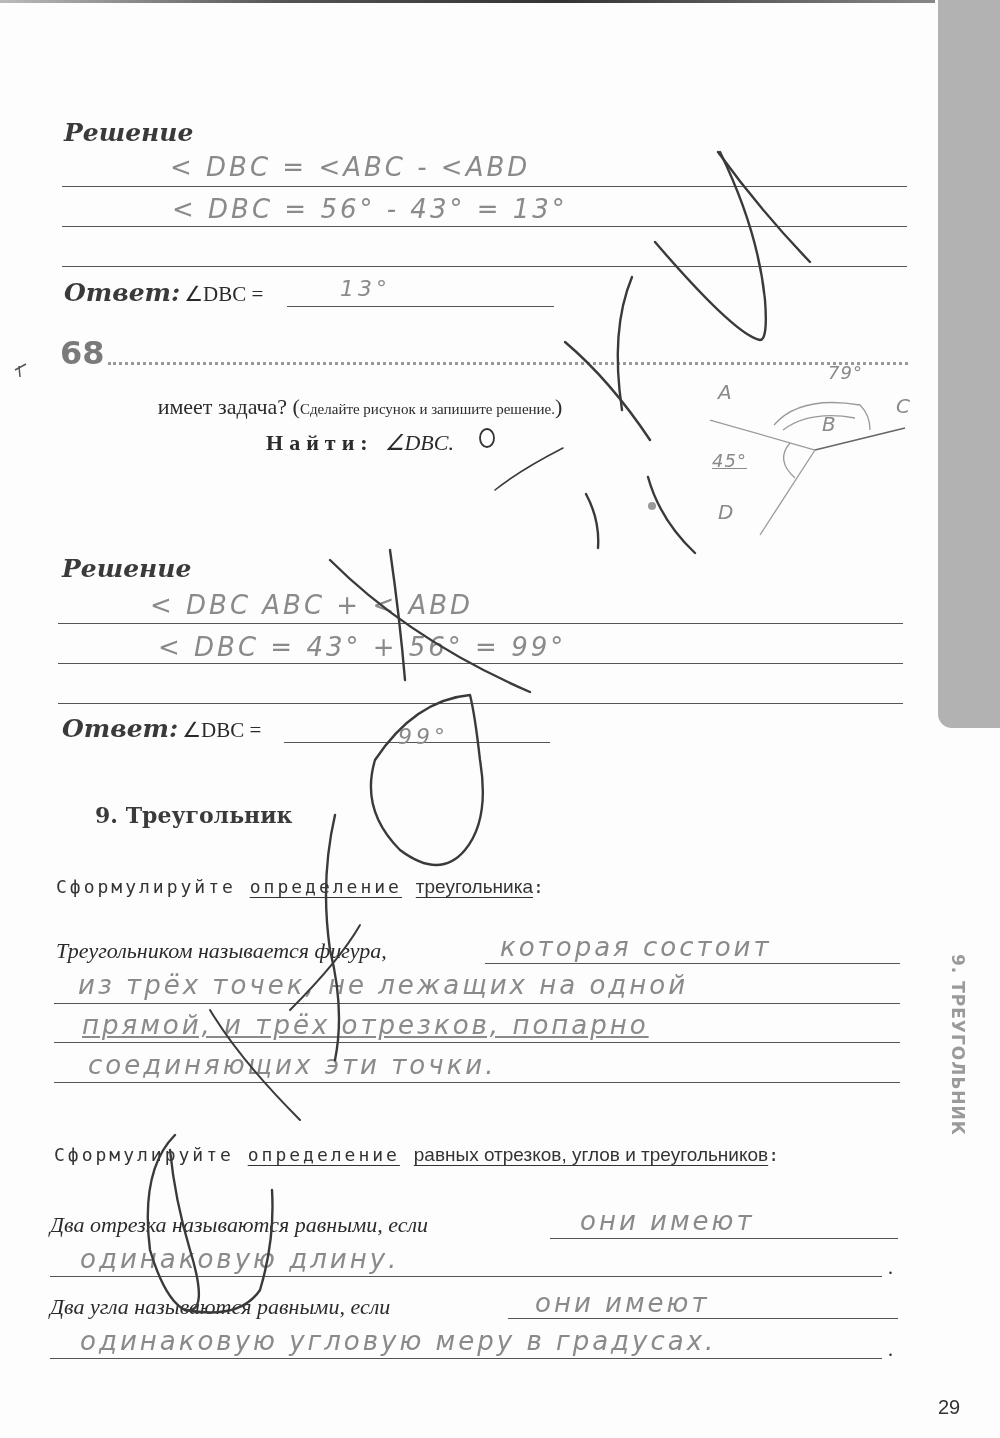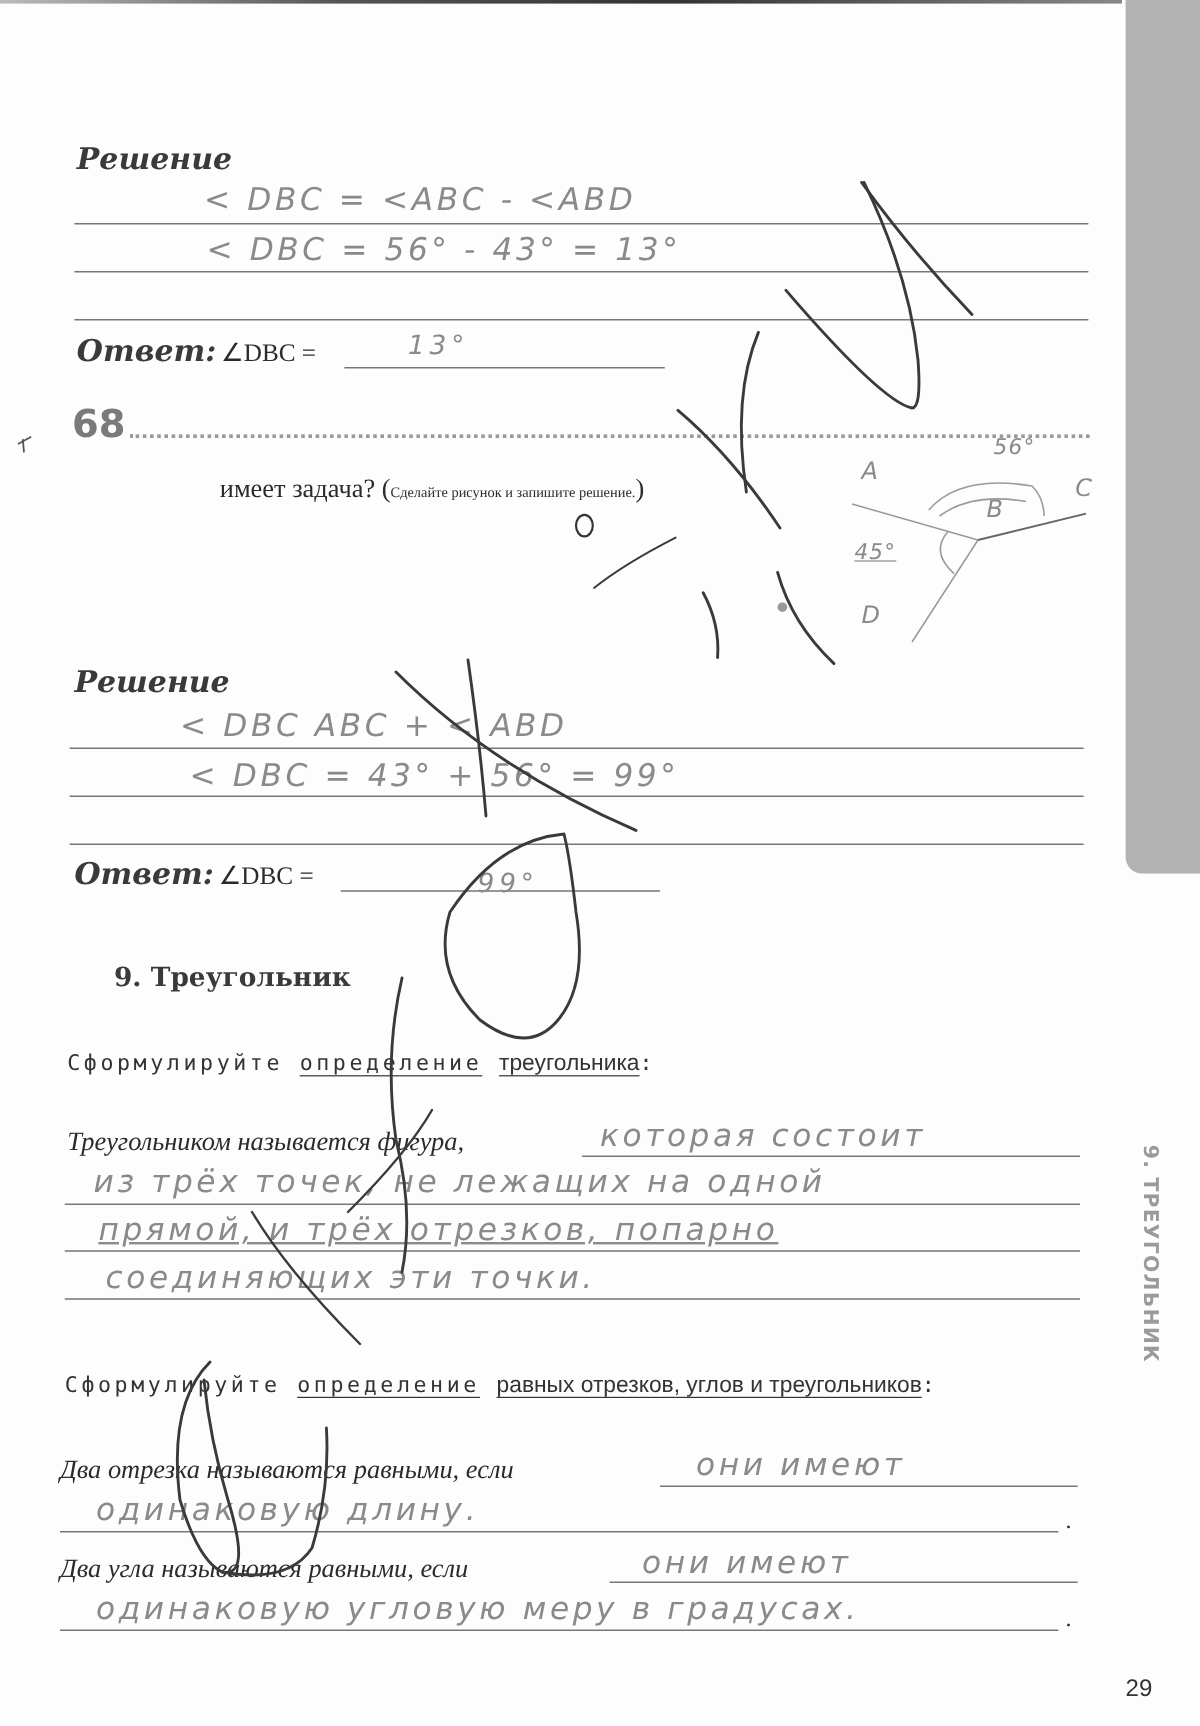"56°" div.abs { text: 56 -> 79 }
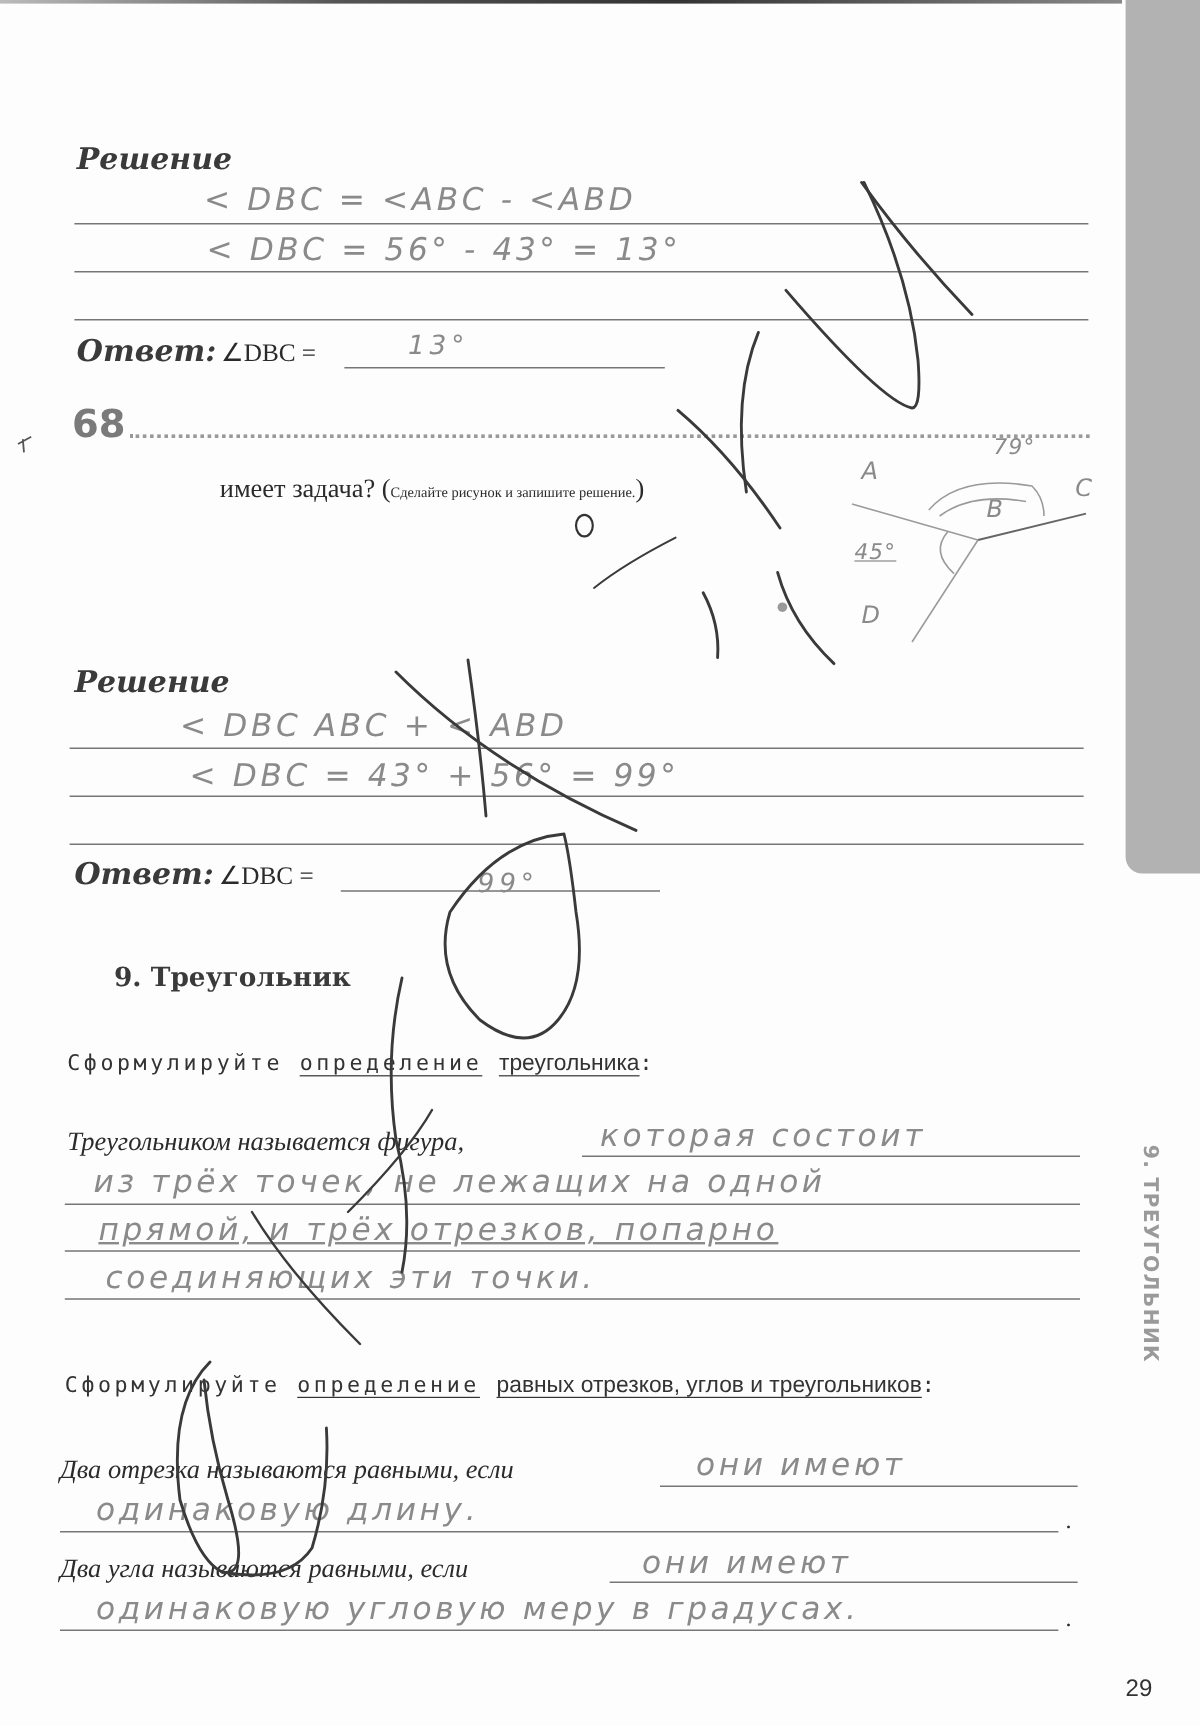"Сделайте рисунок и запишите решение." .body-text .note { font-size: 12px -> 15px }
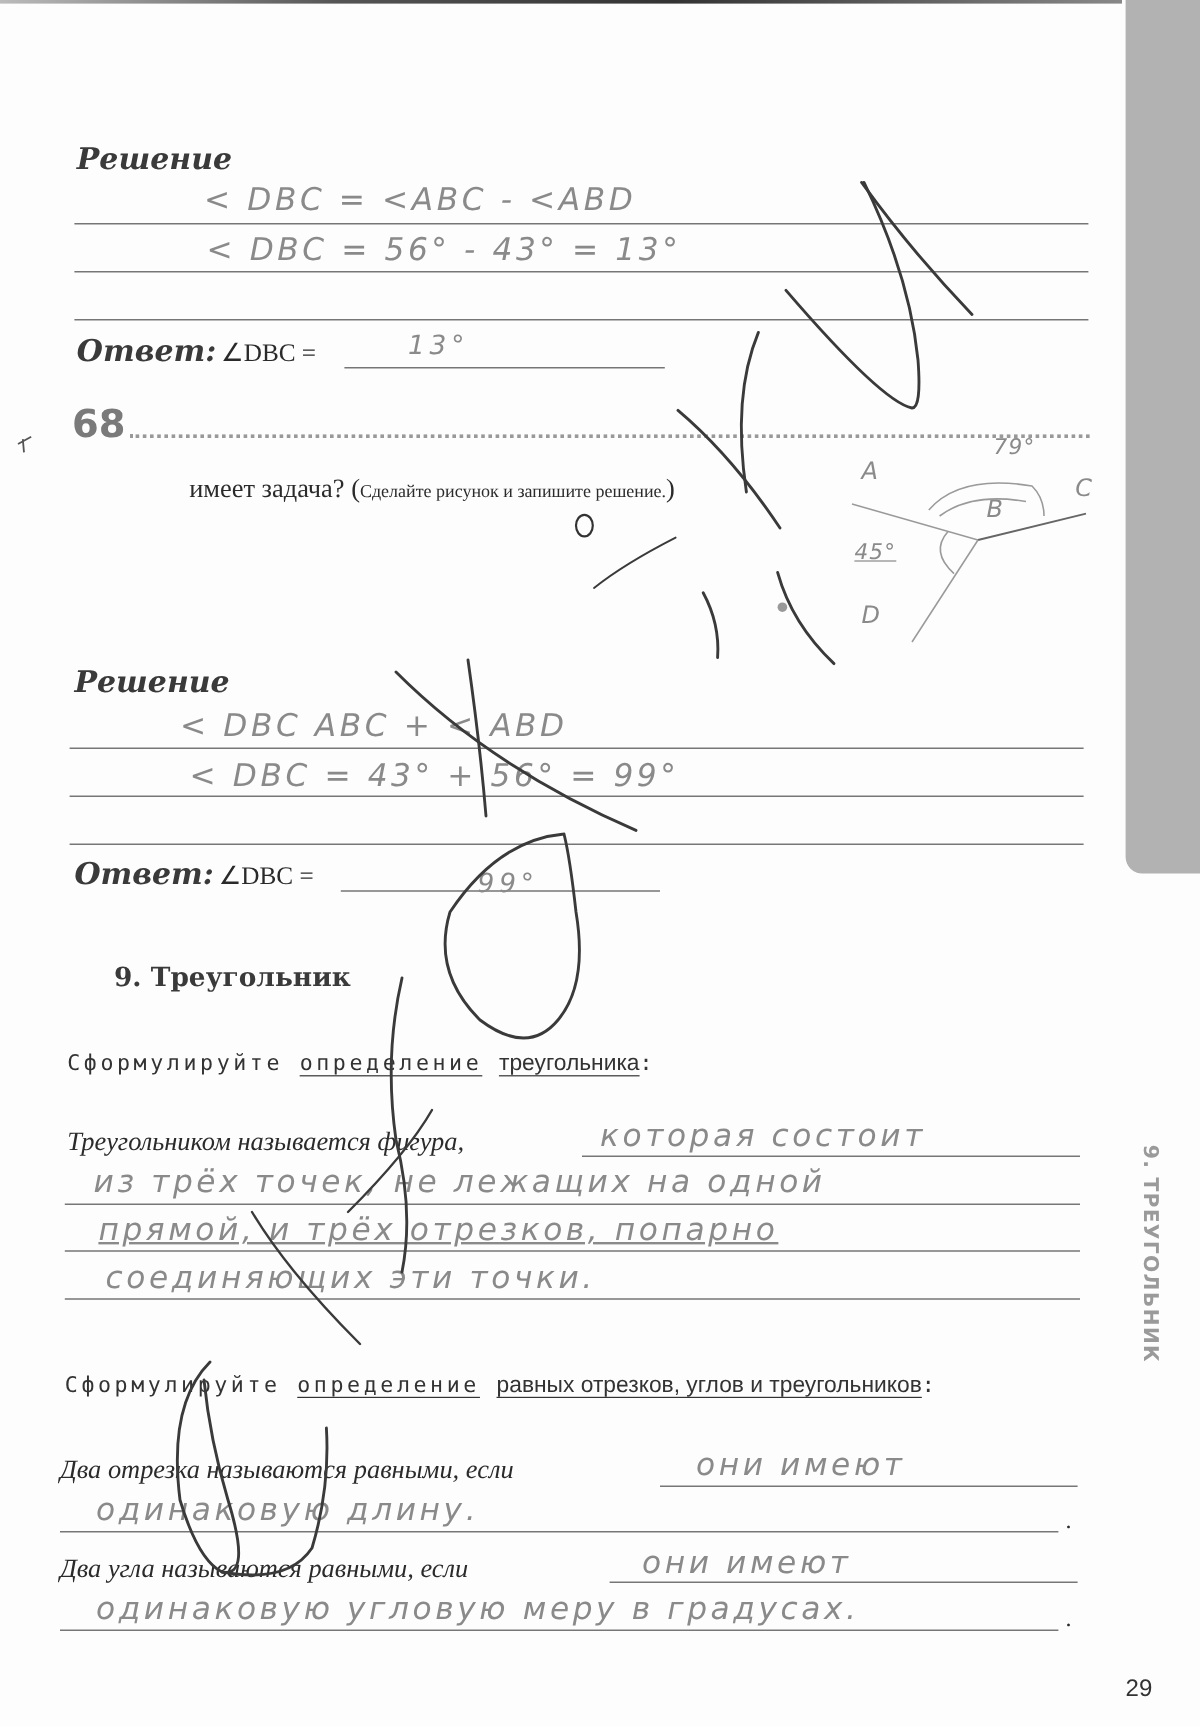"Найти: ∠DBC." div { html: none -> <div><span>Найти:</span>&nbsp; <i>∠DBC.</i></div> }
